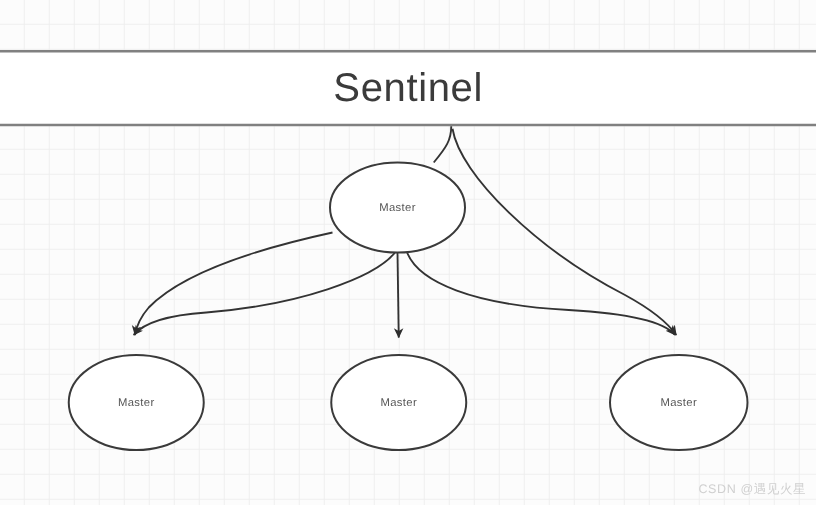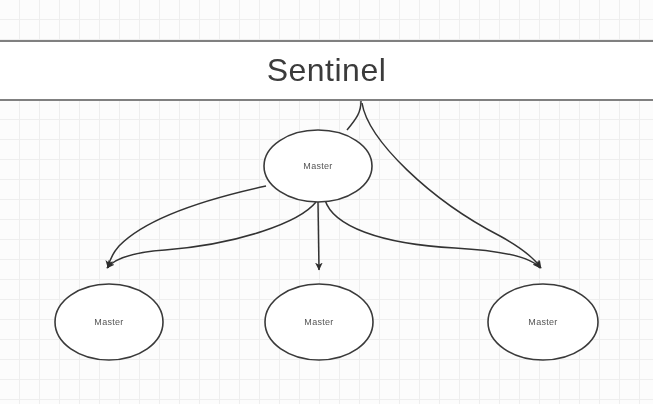"CSDN @遇见火星" div.watermark { html: none -> <div>CSDN @遇见火星</div> }
